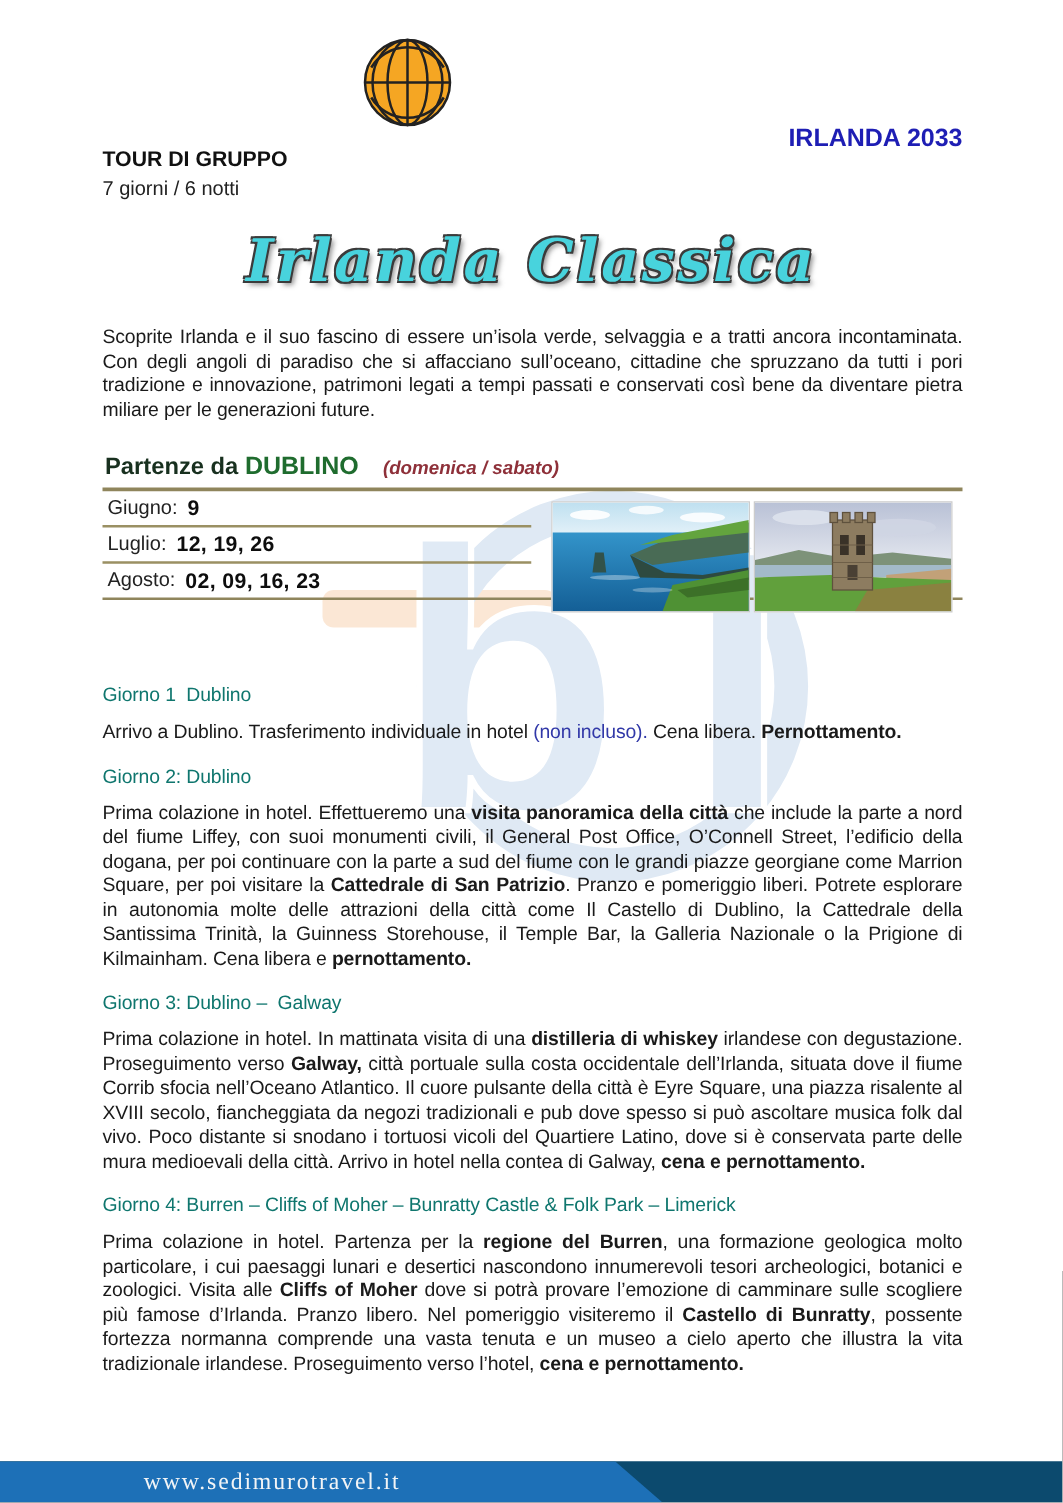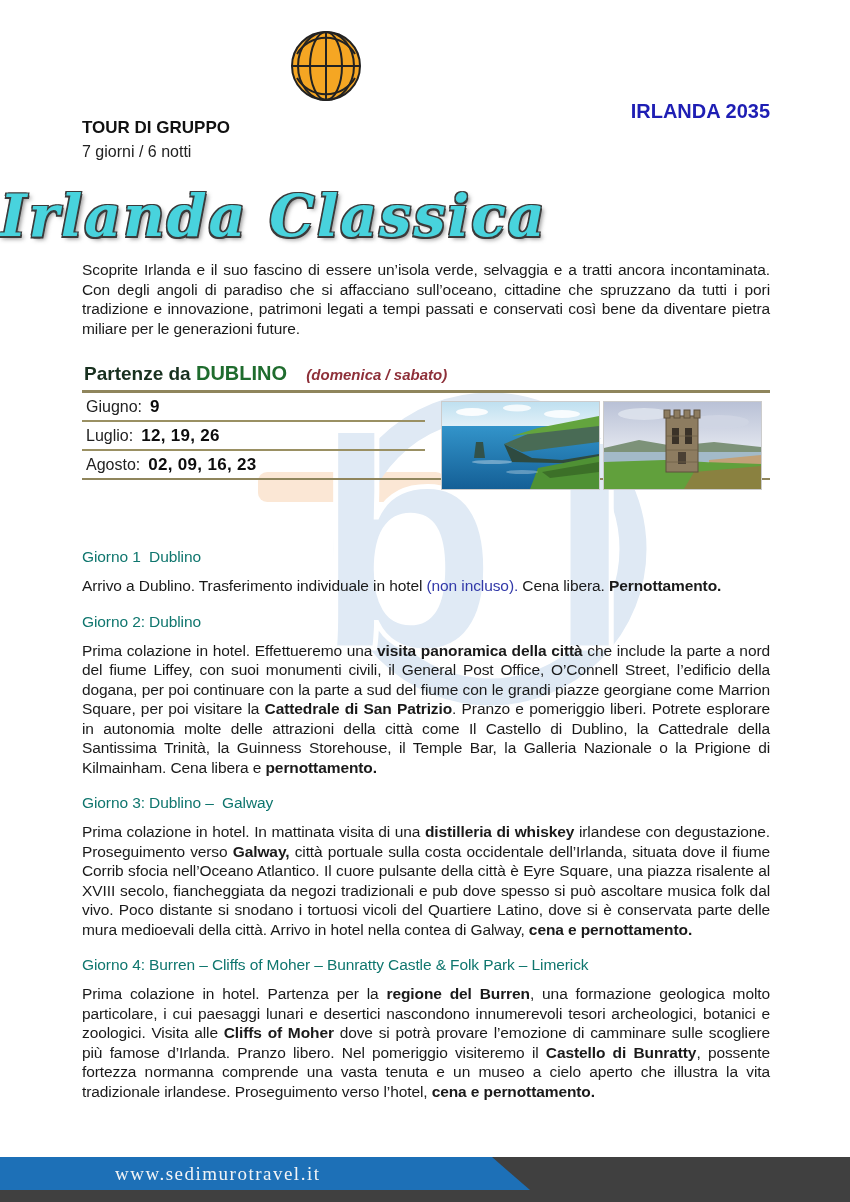"IRLANDA 2035" div.edition { text: 2035 -> 2033 }
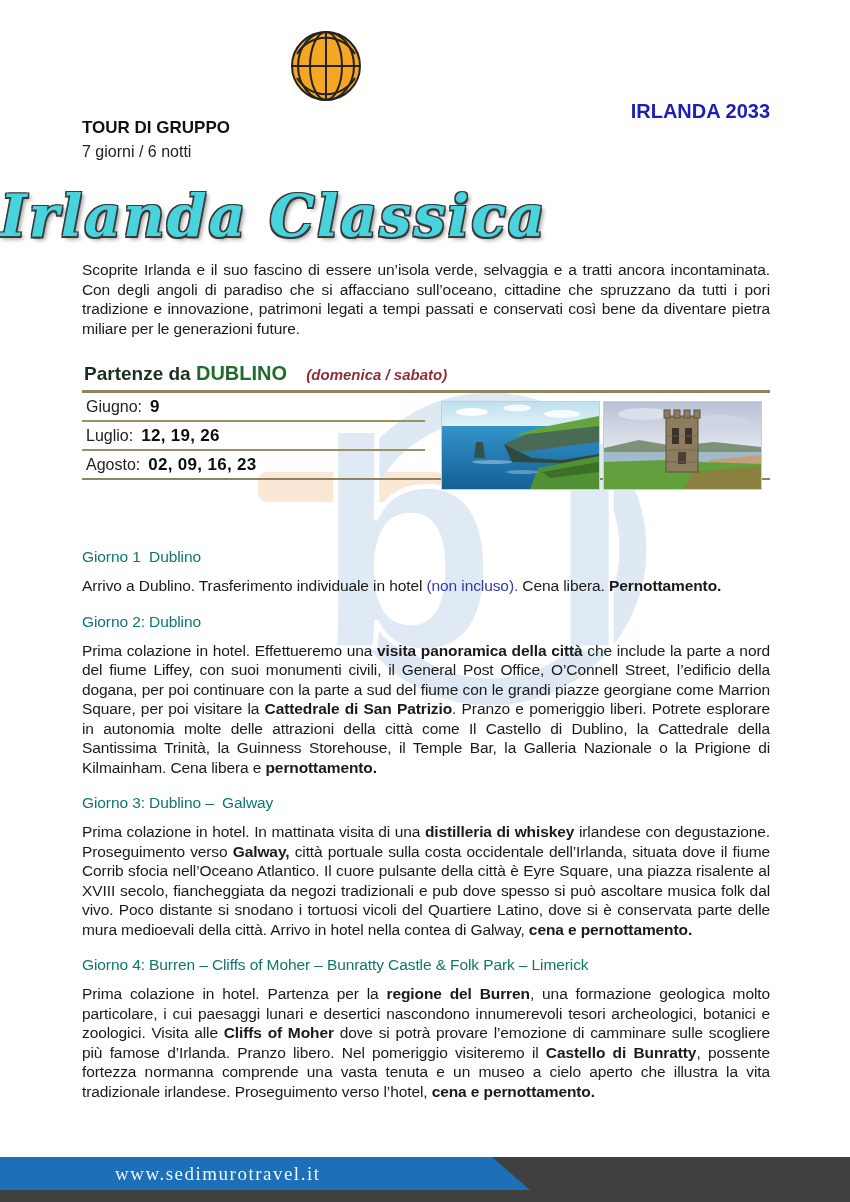"Irlanda Classica" .big-title { font-size: 57px -> 47px; text-align: none -> center }
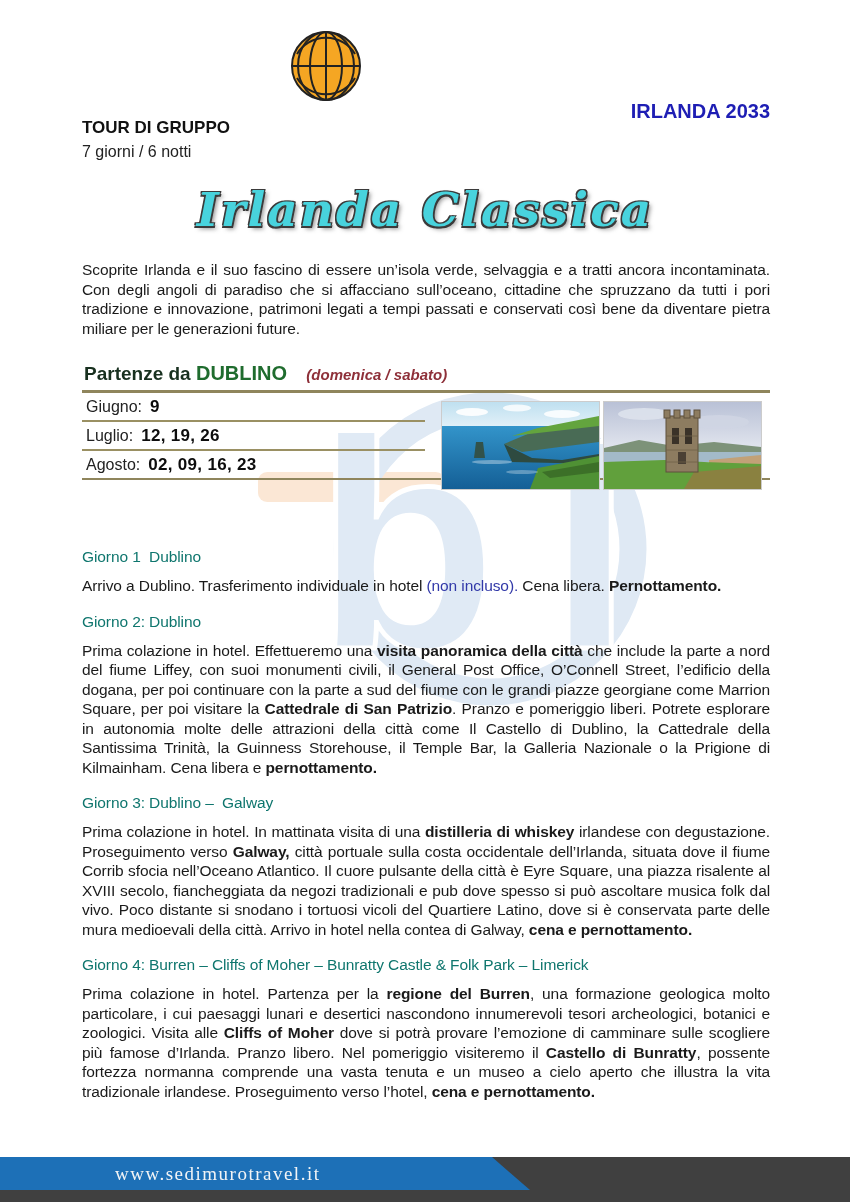"www.sedimurotravel.it" .footer { background: #404040 -> #0c4a6e; height: 45px -> 33px }
